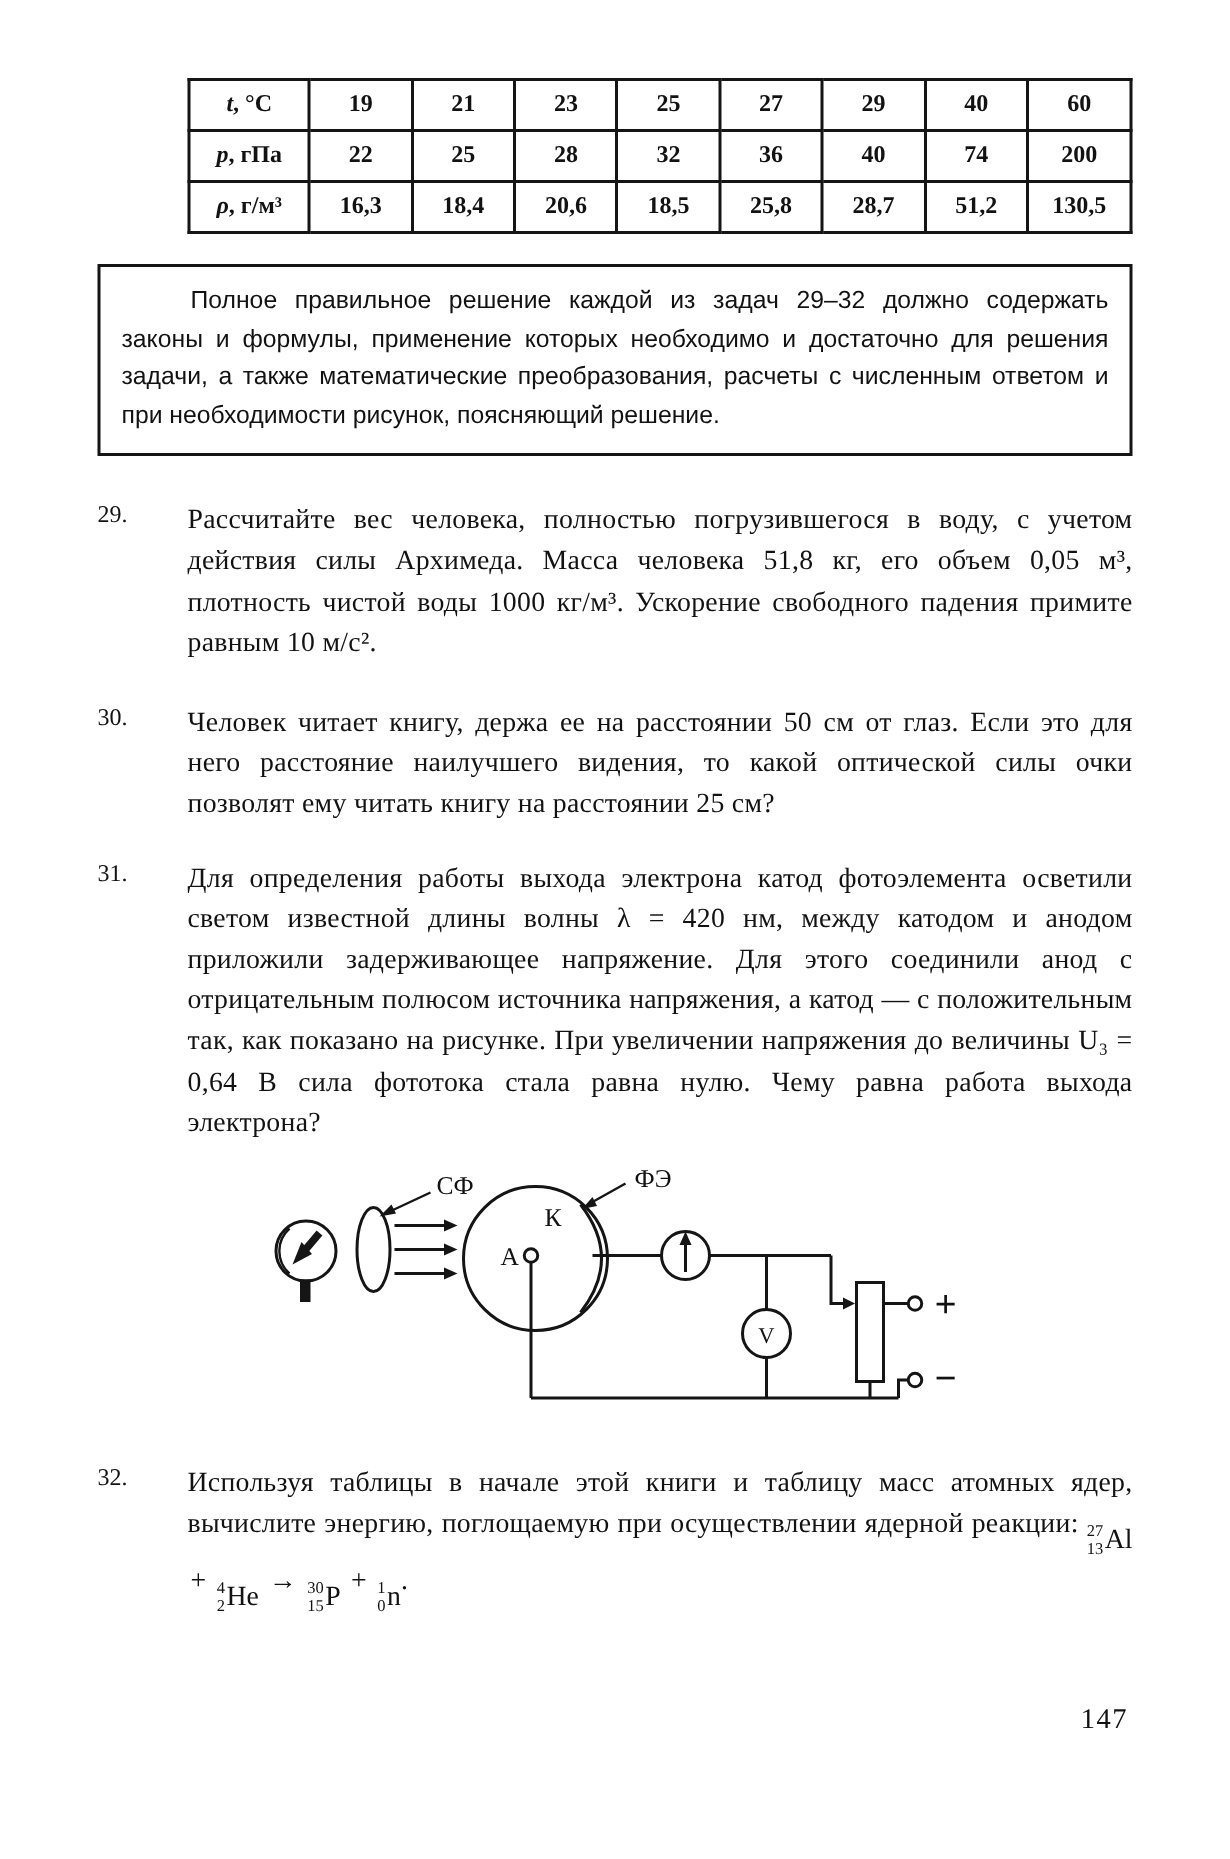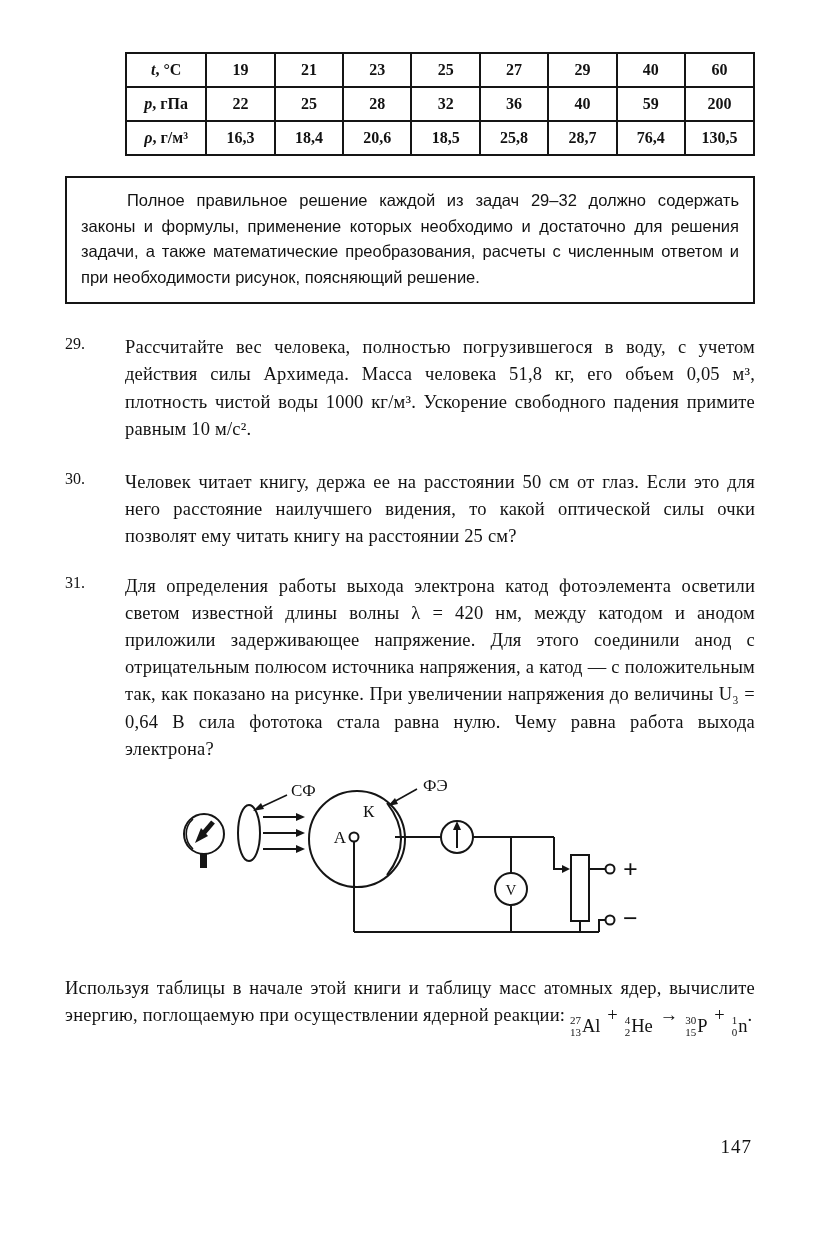"59" td.val { text: 59 -> 74 }
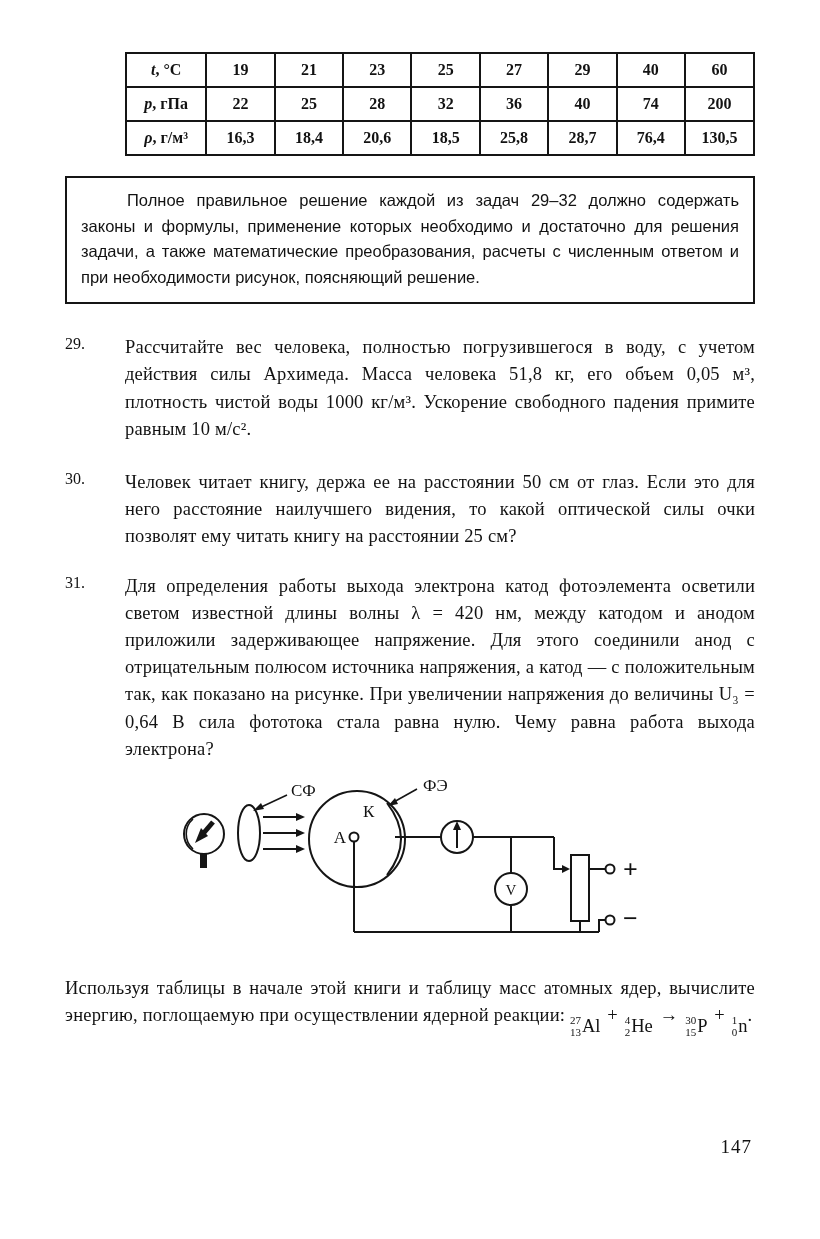"76,4" td.val { text: 76,4 -> 51,2 }
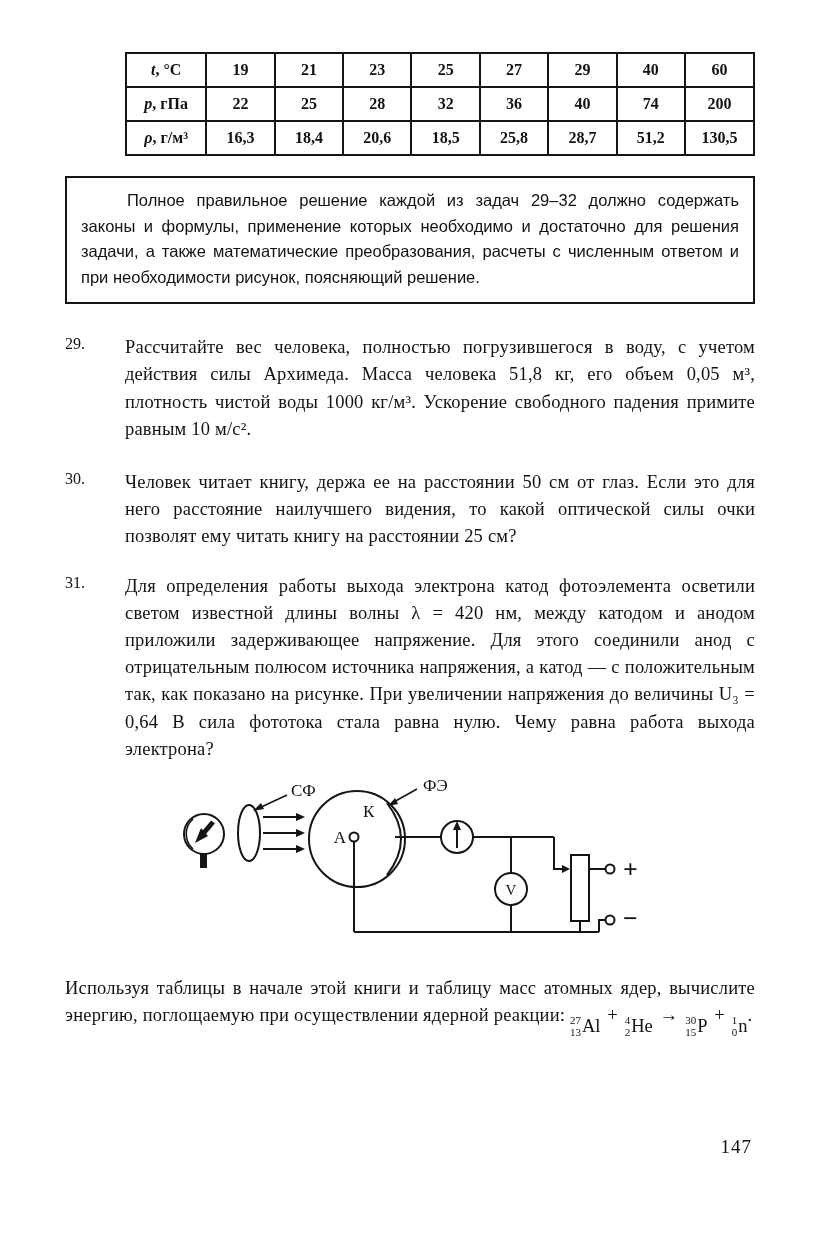"32." div.num { html: none -> <div>32.</div> }
